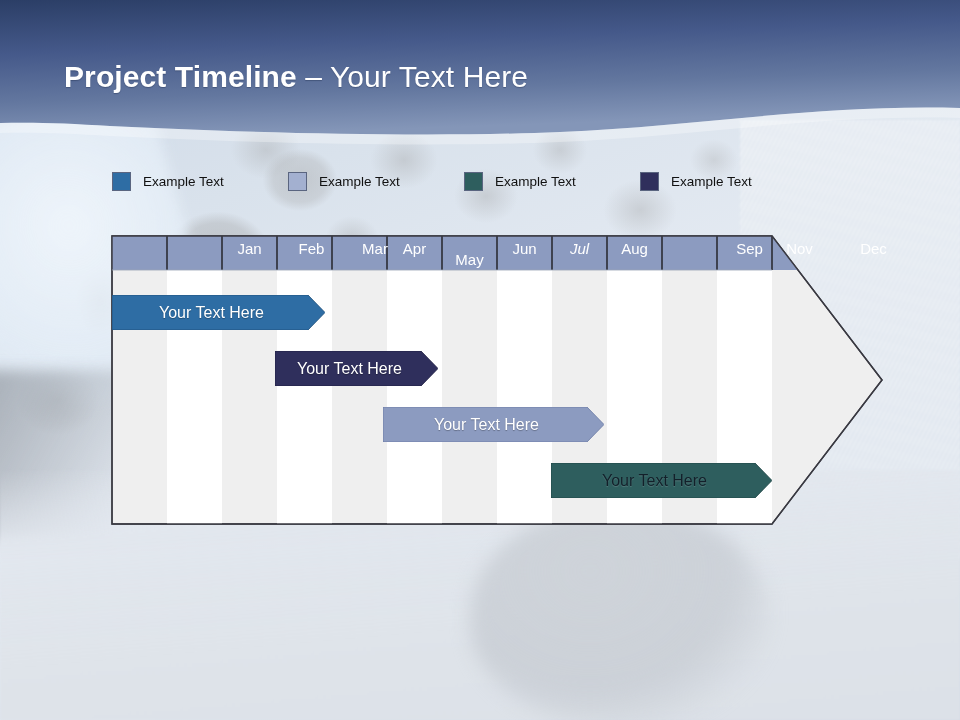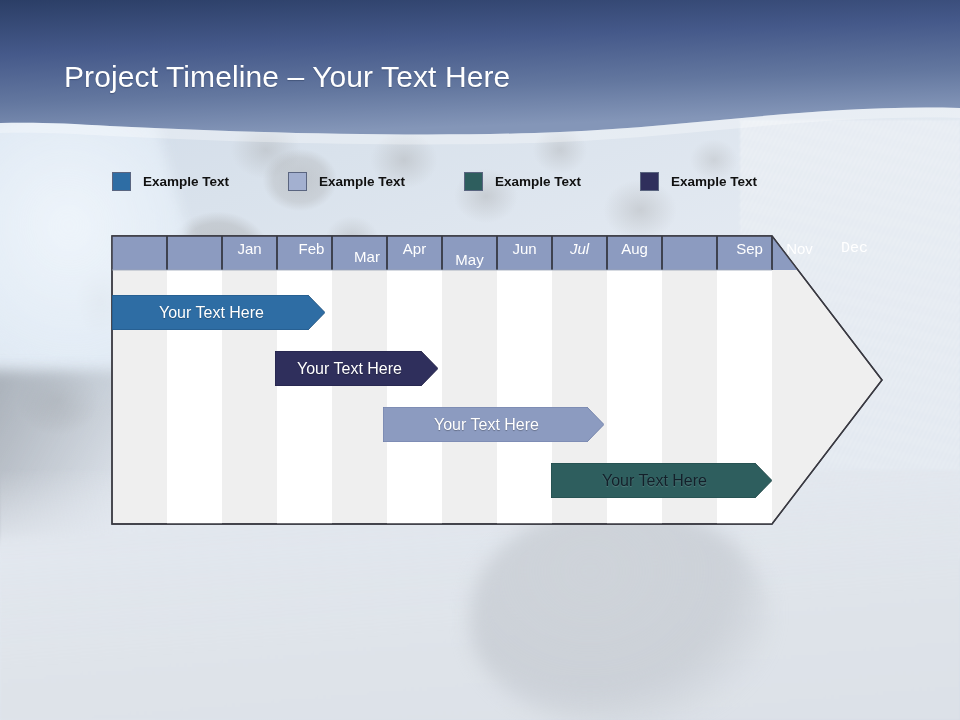"Project Timeline" .slide-title .t-bold { font-weight: normal -> bold }
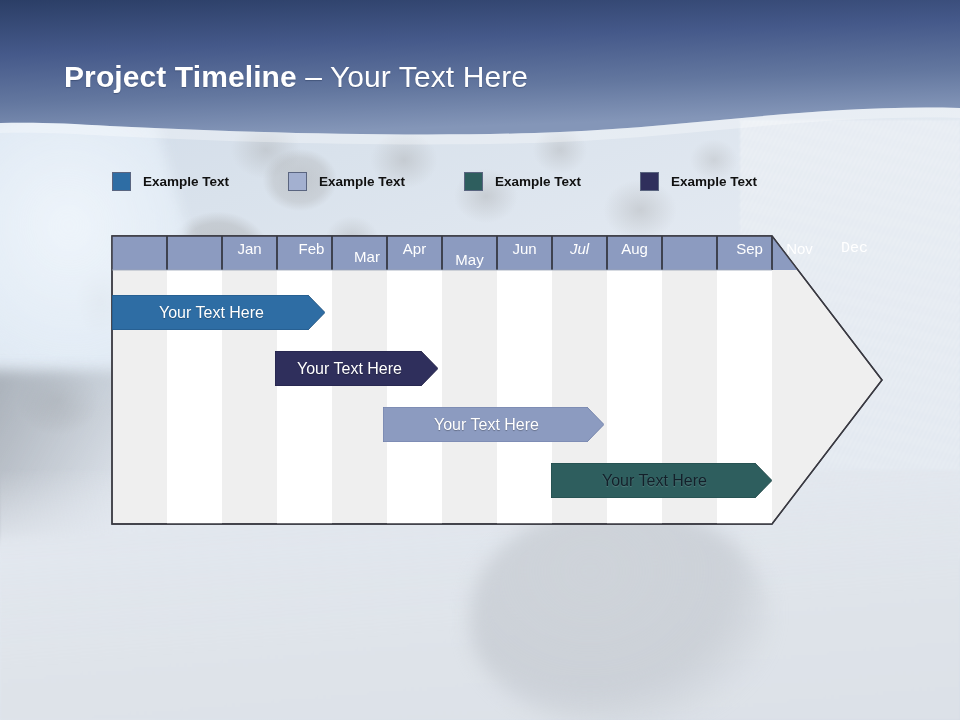"Example Text" .legend-label { font-weight: bold -> normal }
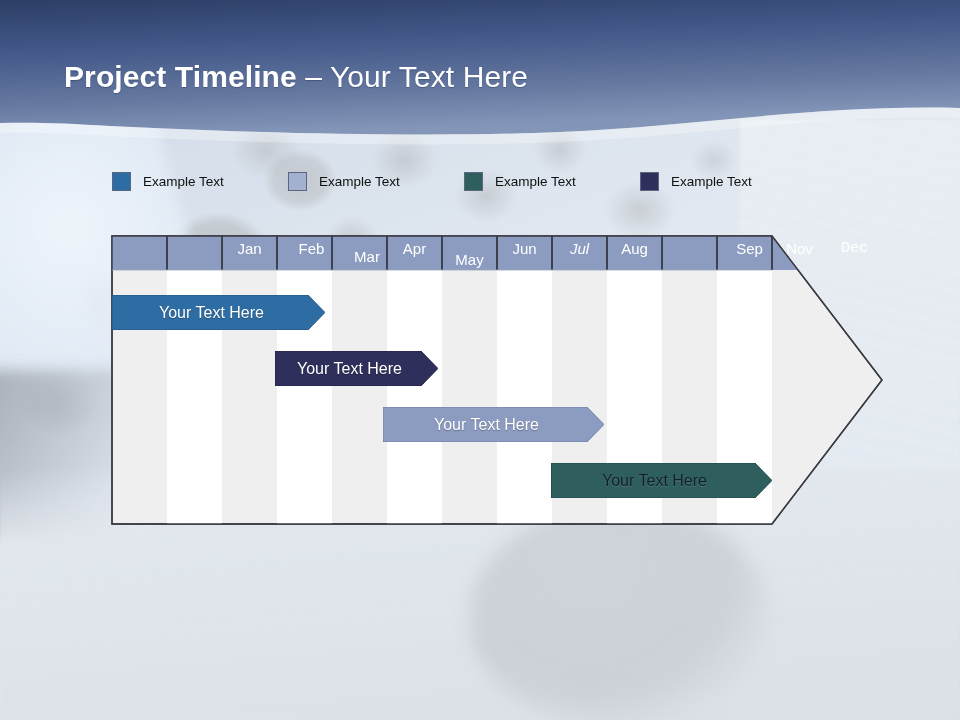"Mar" div.month-label { padding-left: none -> 8px; top: 8px -> 0px }
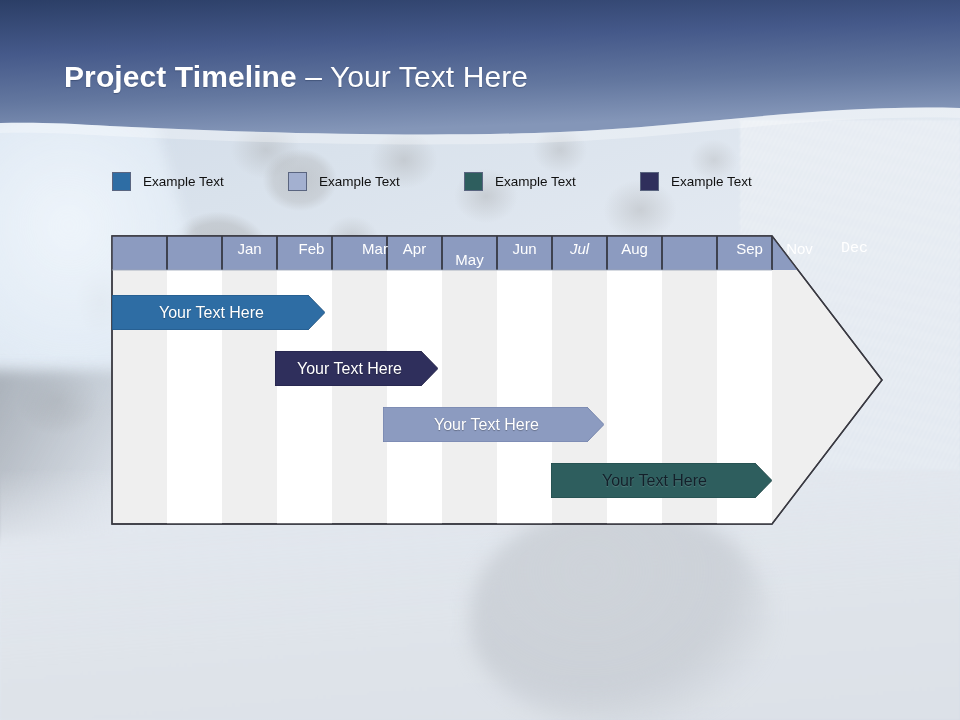"Dec" div.month-label { font-family: Liberation Mono, monospace -> none; left: 717px -> 736px }
